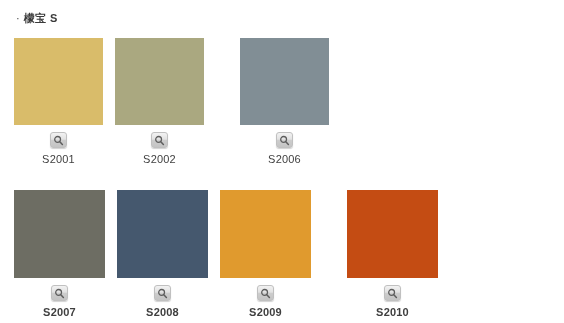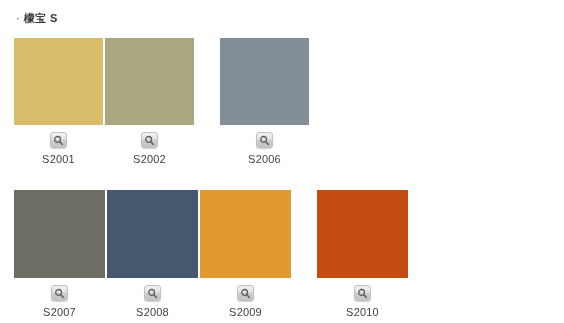"S2001" .swatch-cell { margin-right: 2px -> 12px }
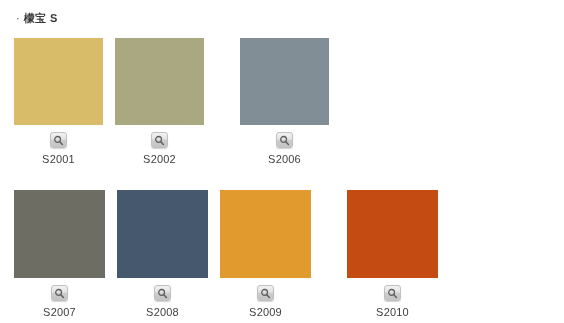"S2007" #palette-row-2 { font-weight: none -> bold }
